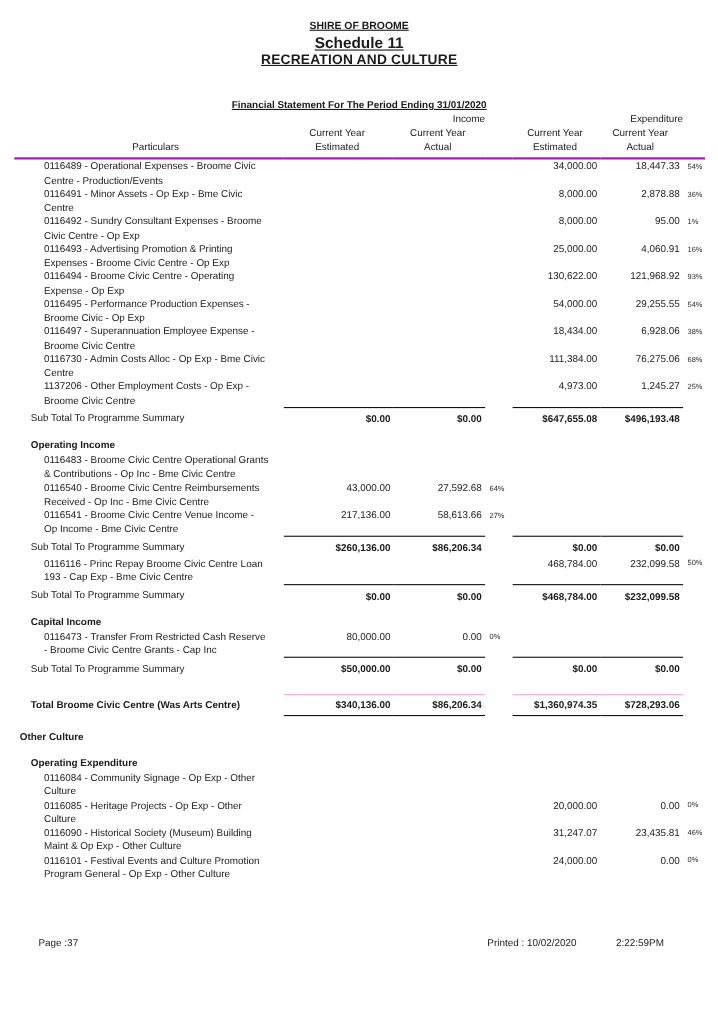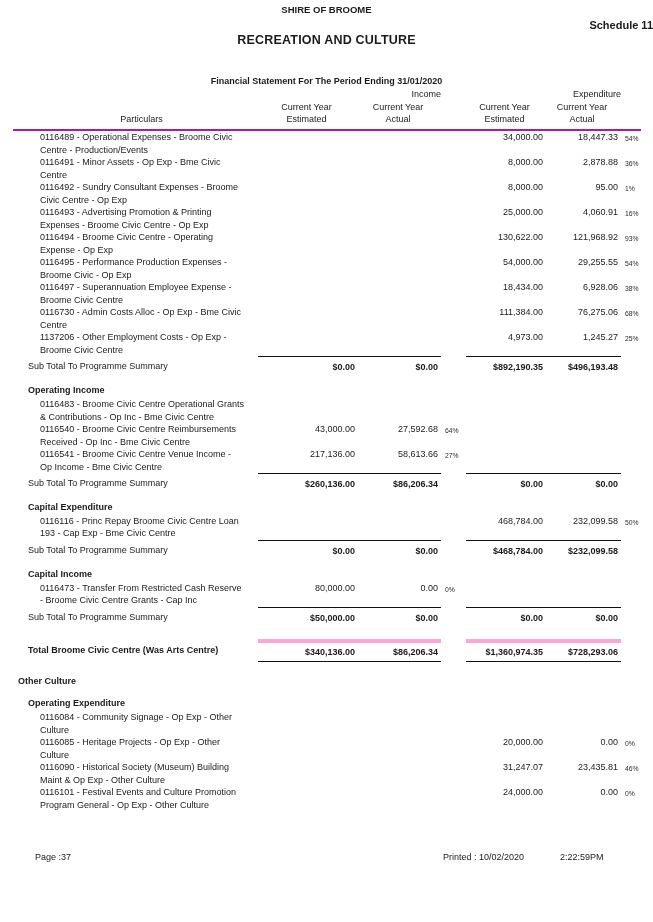"SHIRE OF BROOME" .title-block { padding-top: 4px -> 18px; text-decoration: none -> underline }
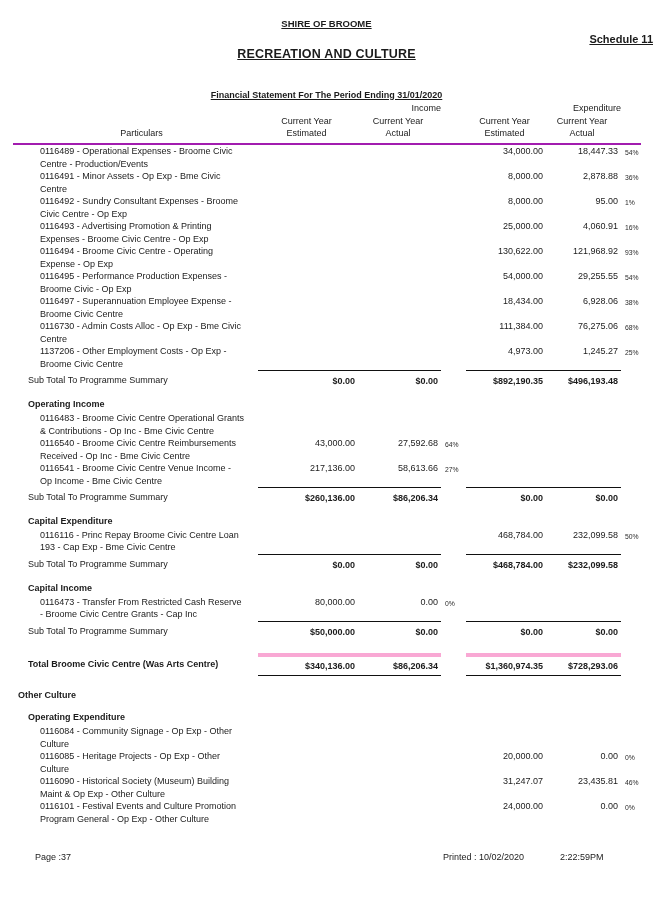"Schedule 11" .schedule-name { font-size: 11px -> 14px; text-align: right -> none }
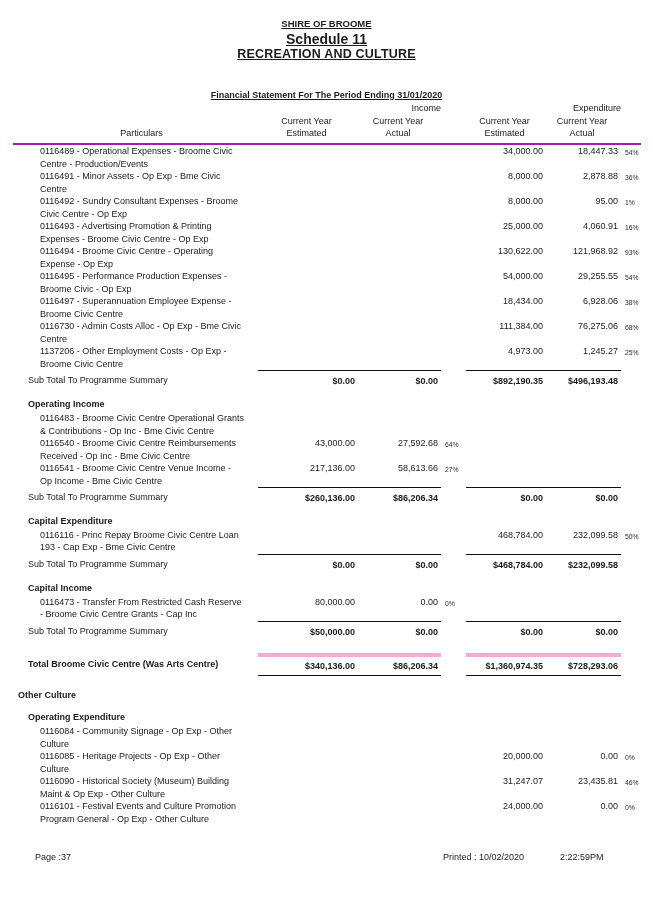"$892,190.35" td.num { text: $892,190.35 -> $647,655.08 }
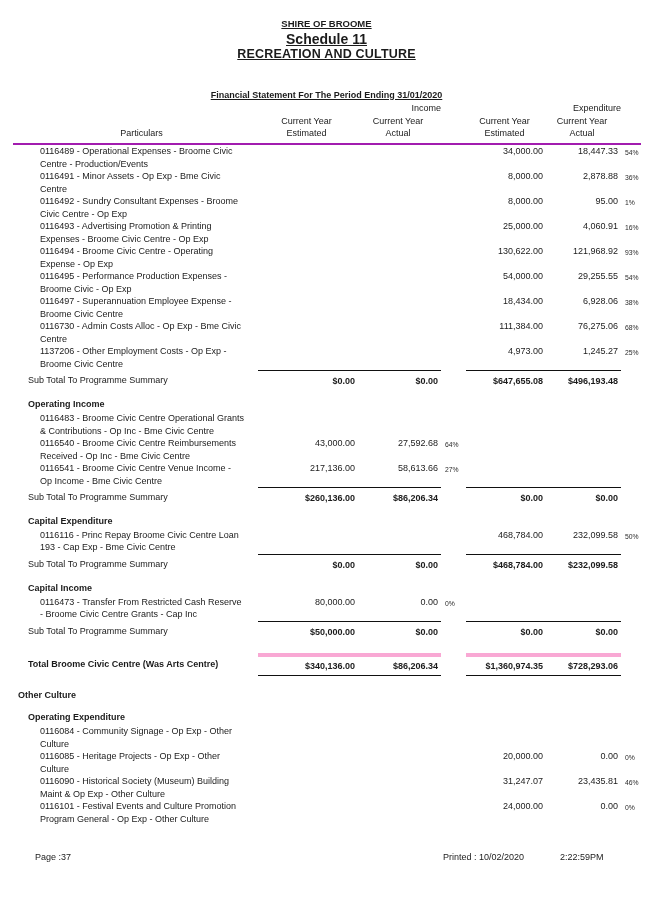"Capital Expenditure" tr.section { html: <tr> <td>Capital Expenditure</td> </tr> -> none }
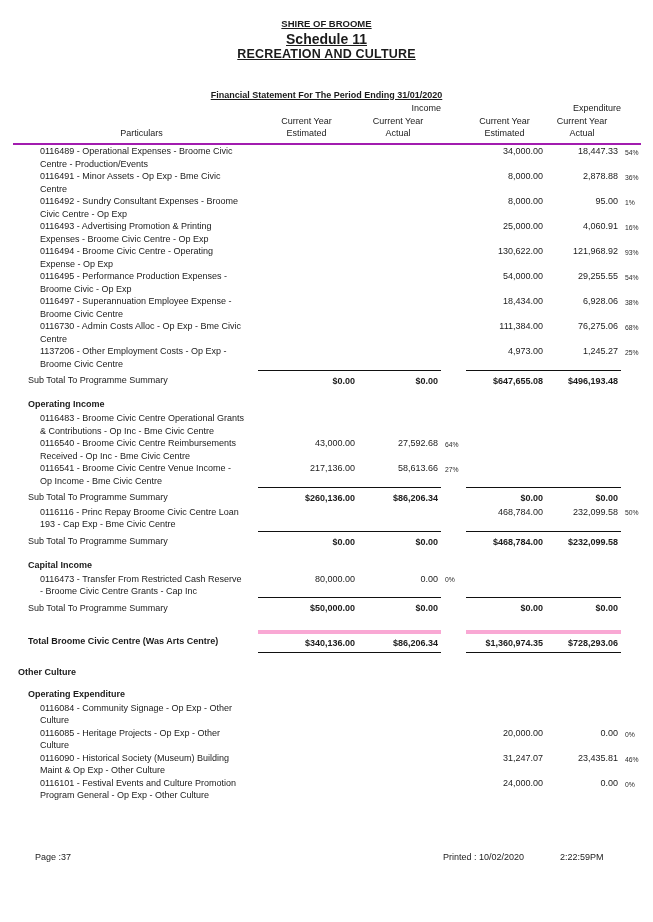"$340,136.00" tr.total td.ruled { border-top: 4px solid #f9a8d4 -> 1px solid #f9a8d4 }
